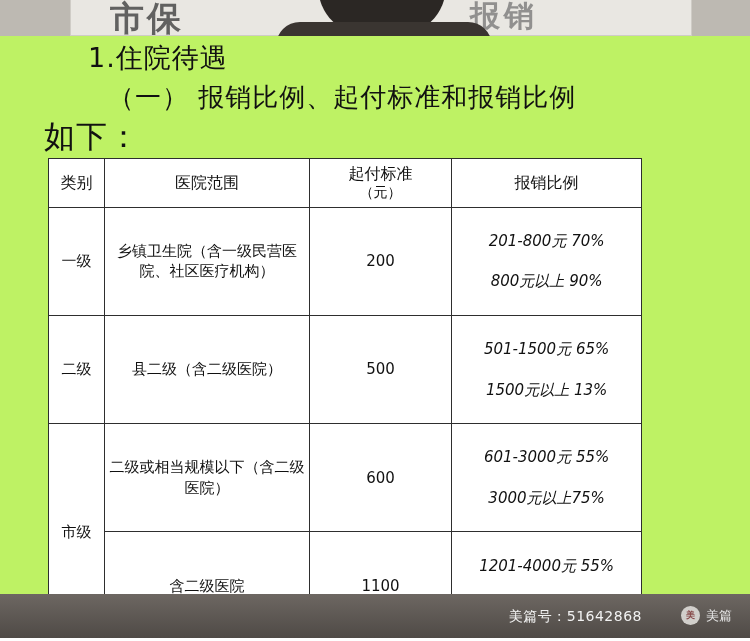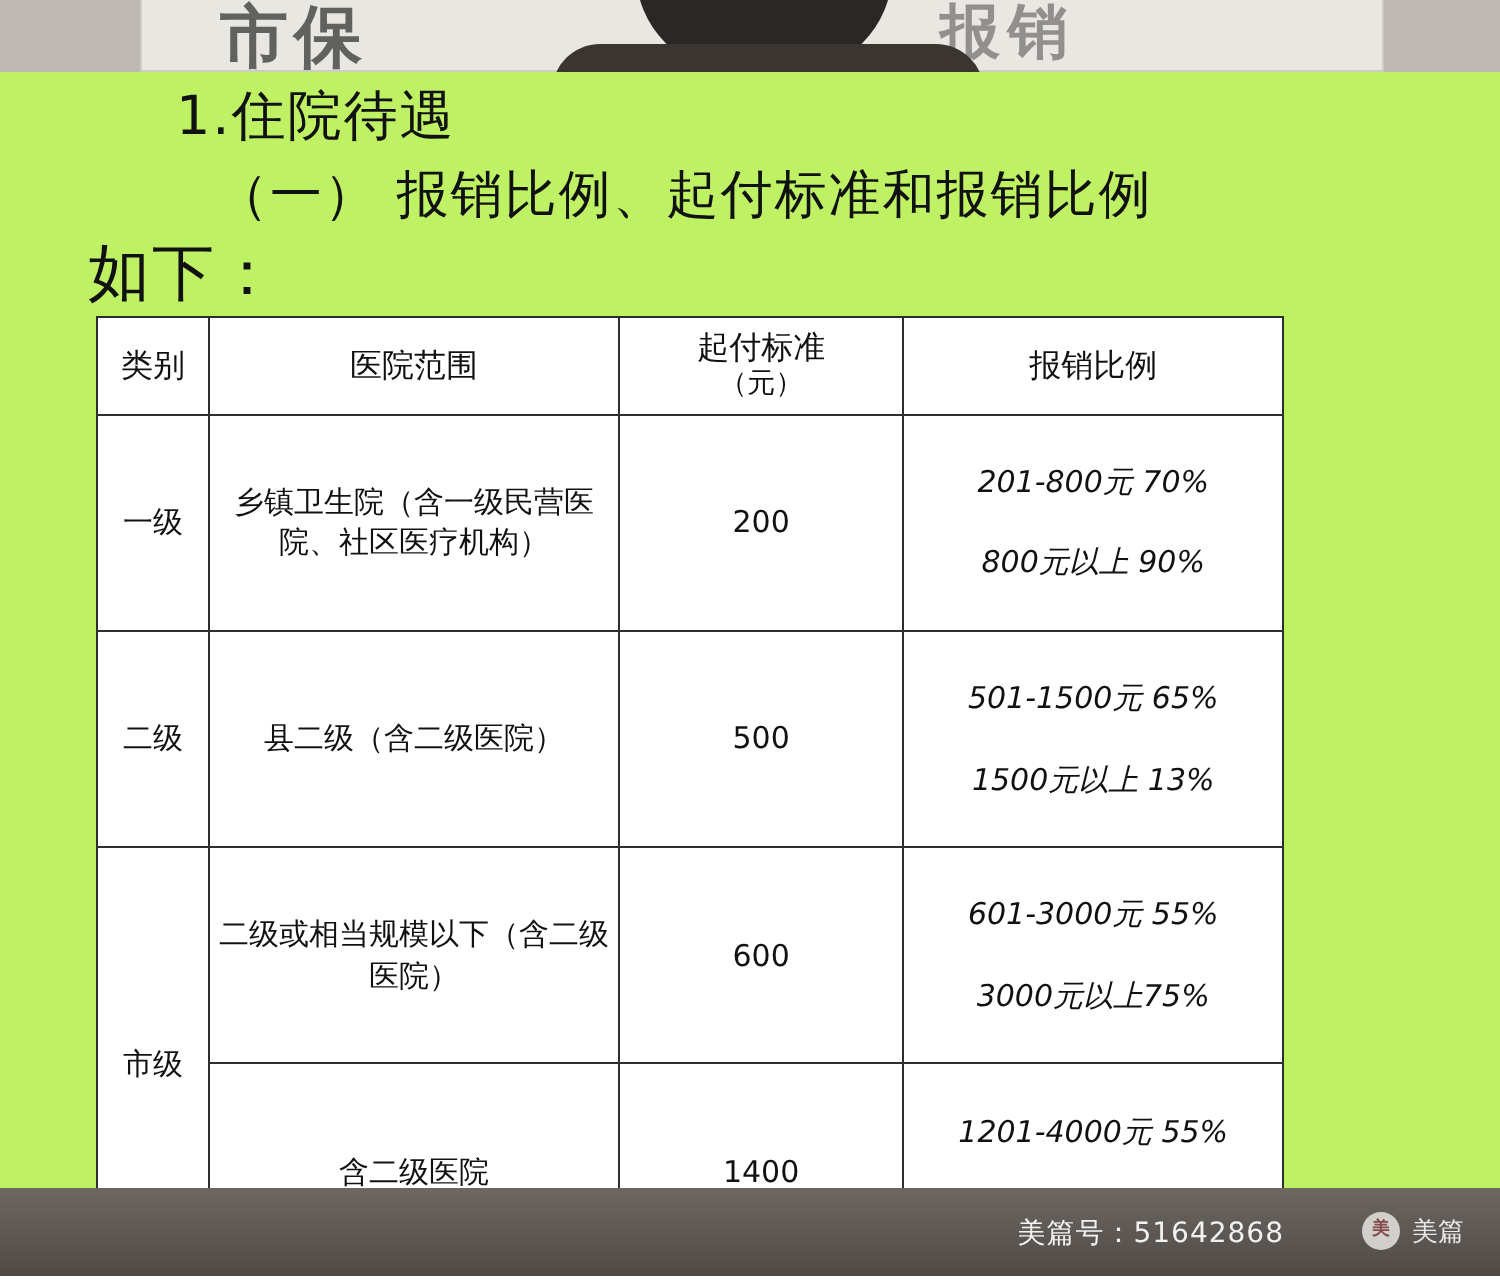"1400" td.cell-thr { text: 1400 -> 1100 }
